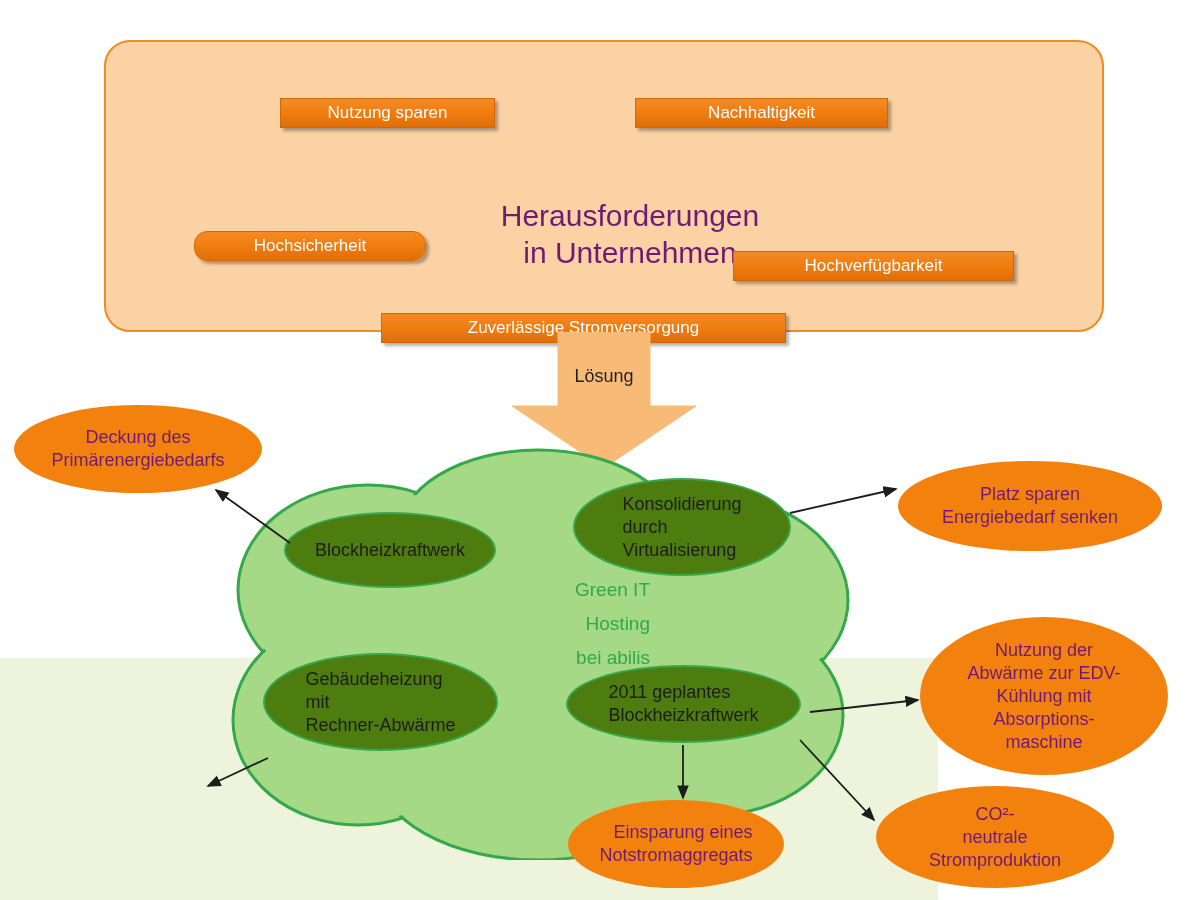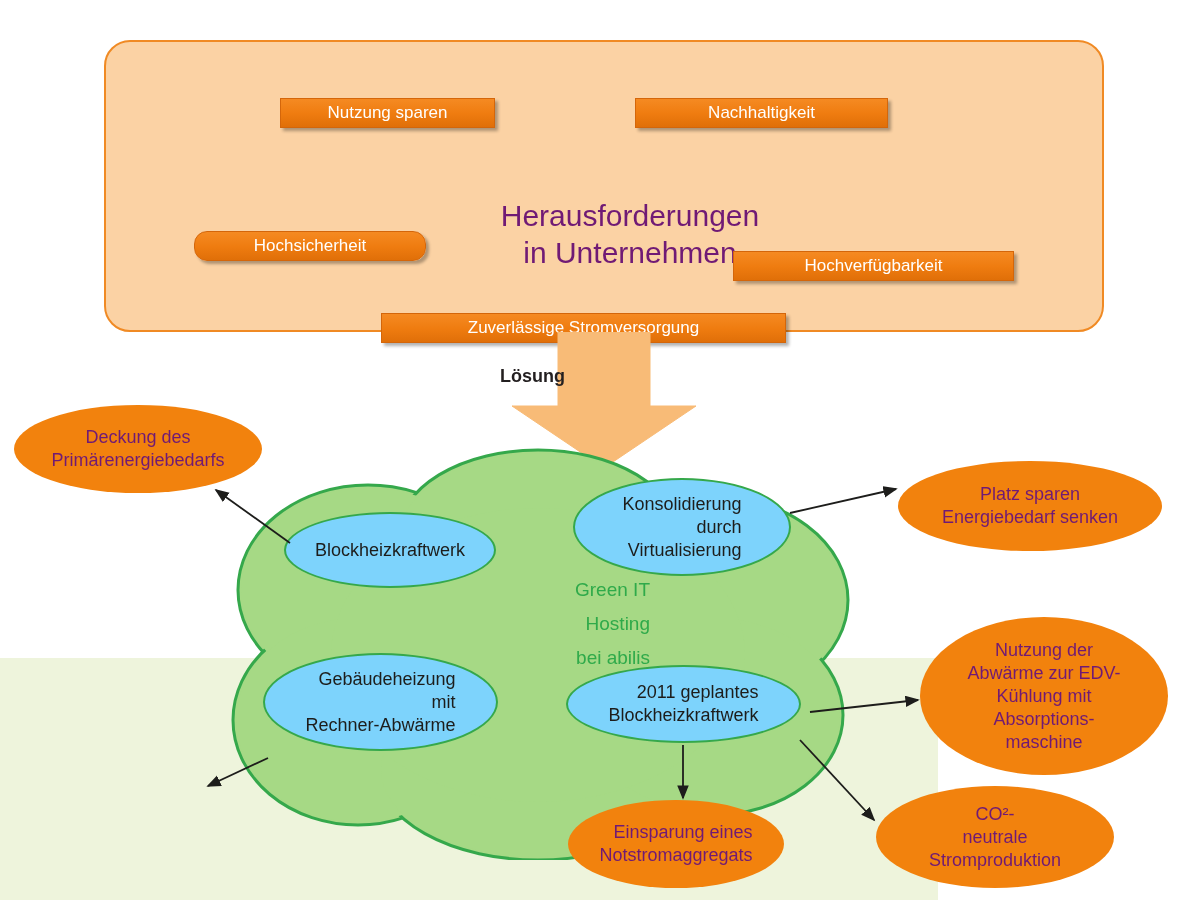"Lösung" .arrow-label { font-weight: bold -> normal; text-align: none -> center }
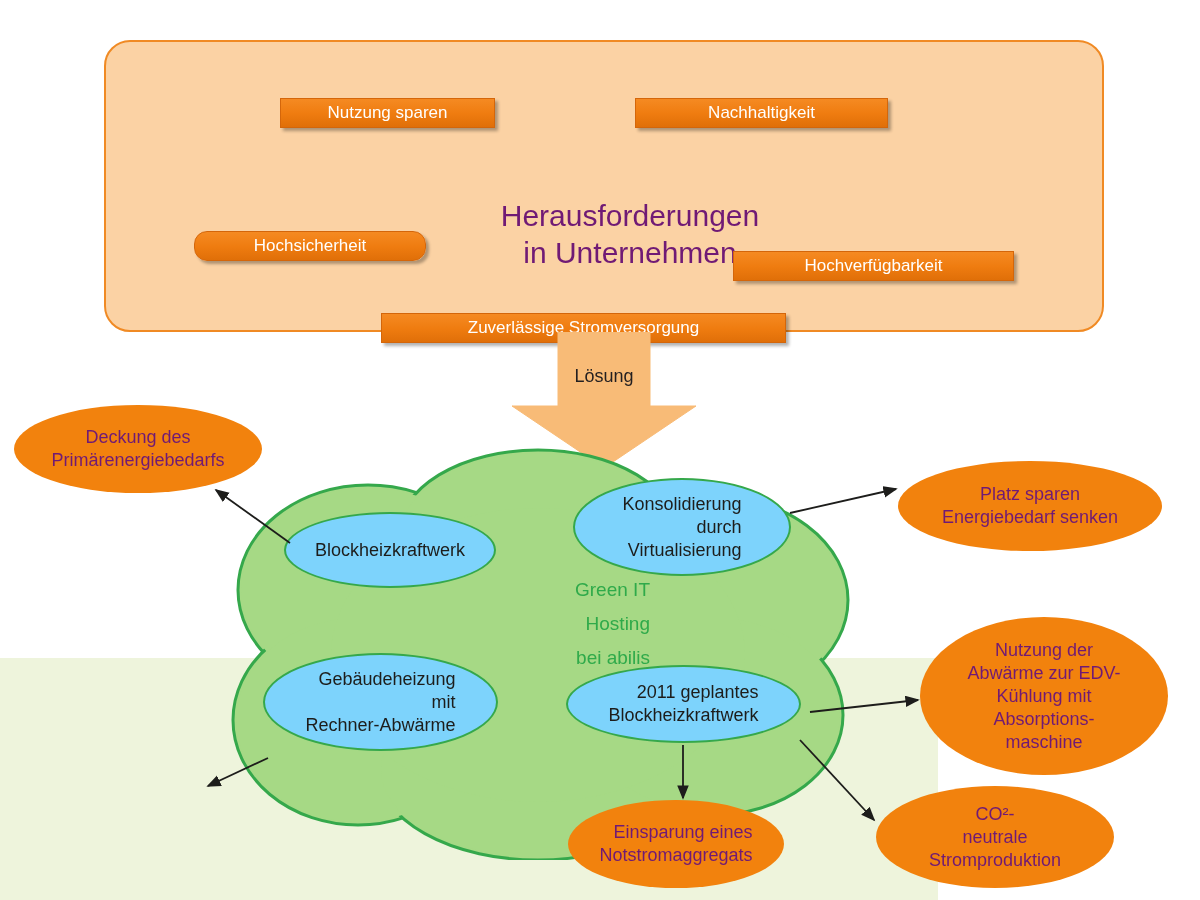"Konsolidierung" .green-oval { background: #7dd3fc -> #4d7c0f; text-align: right -> left }
